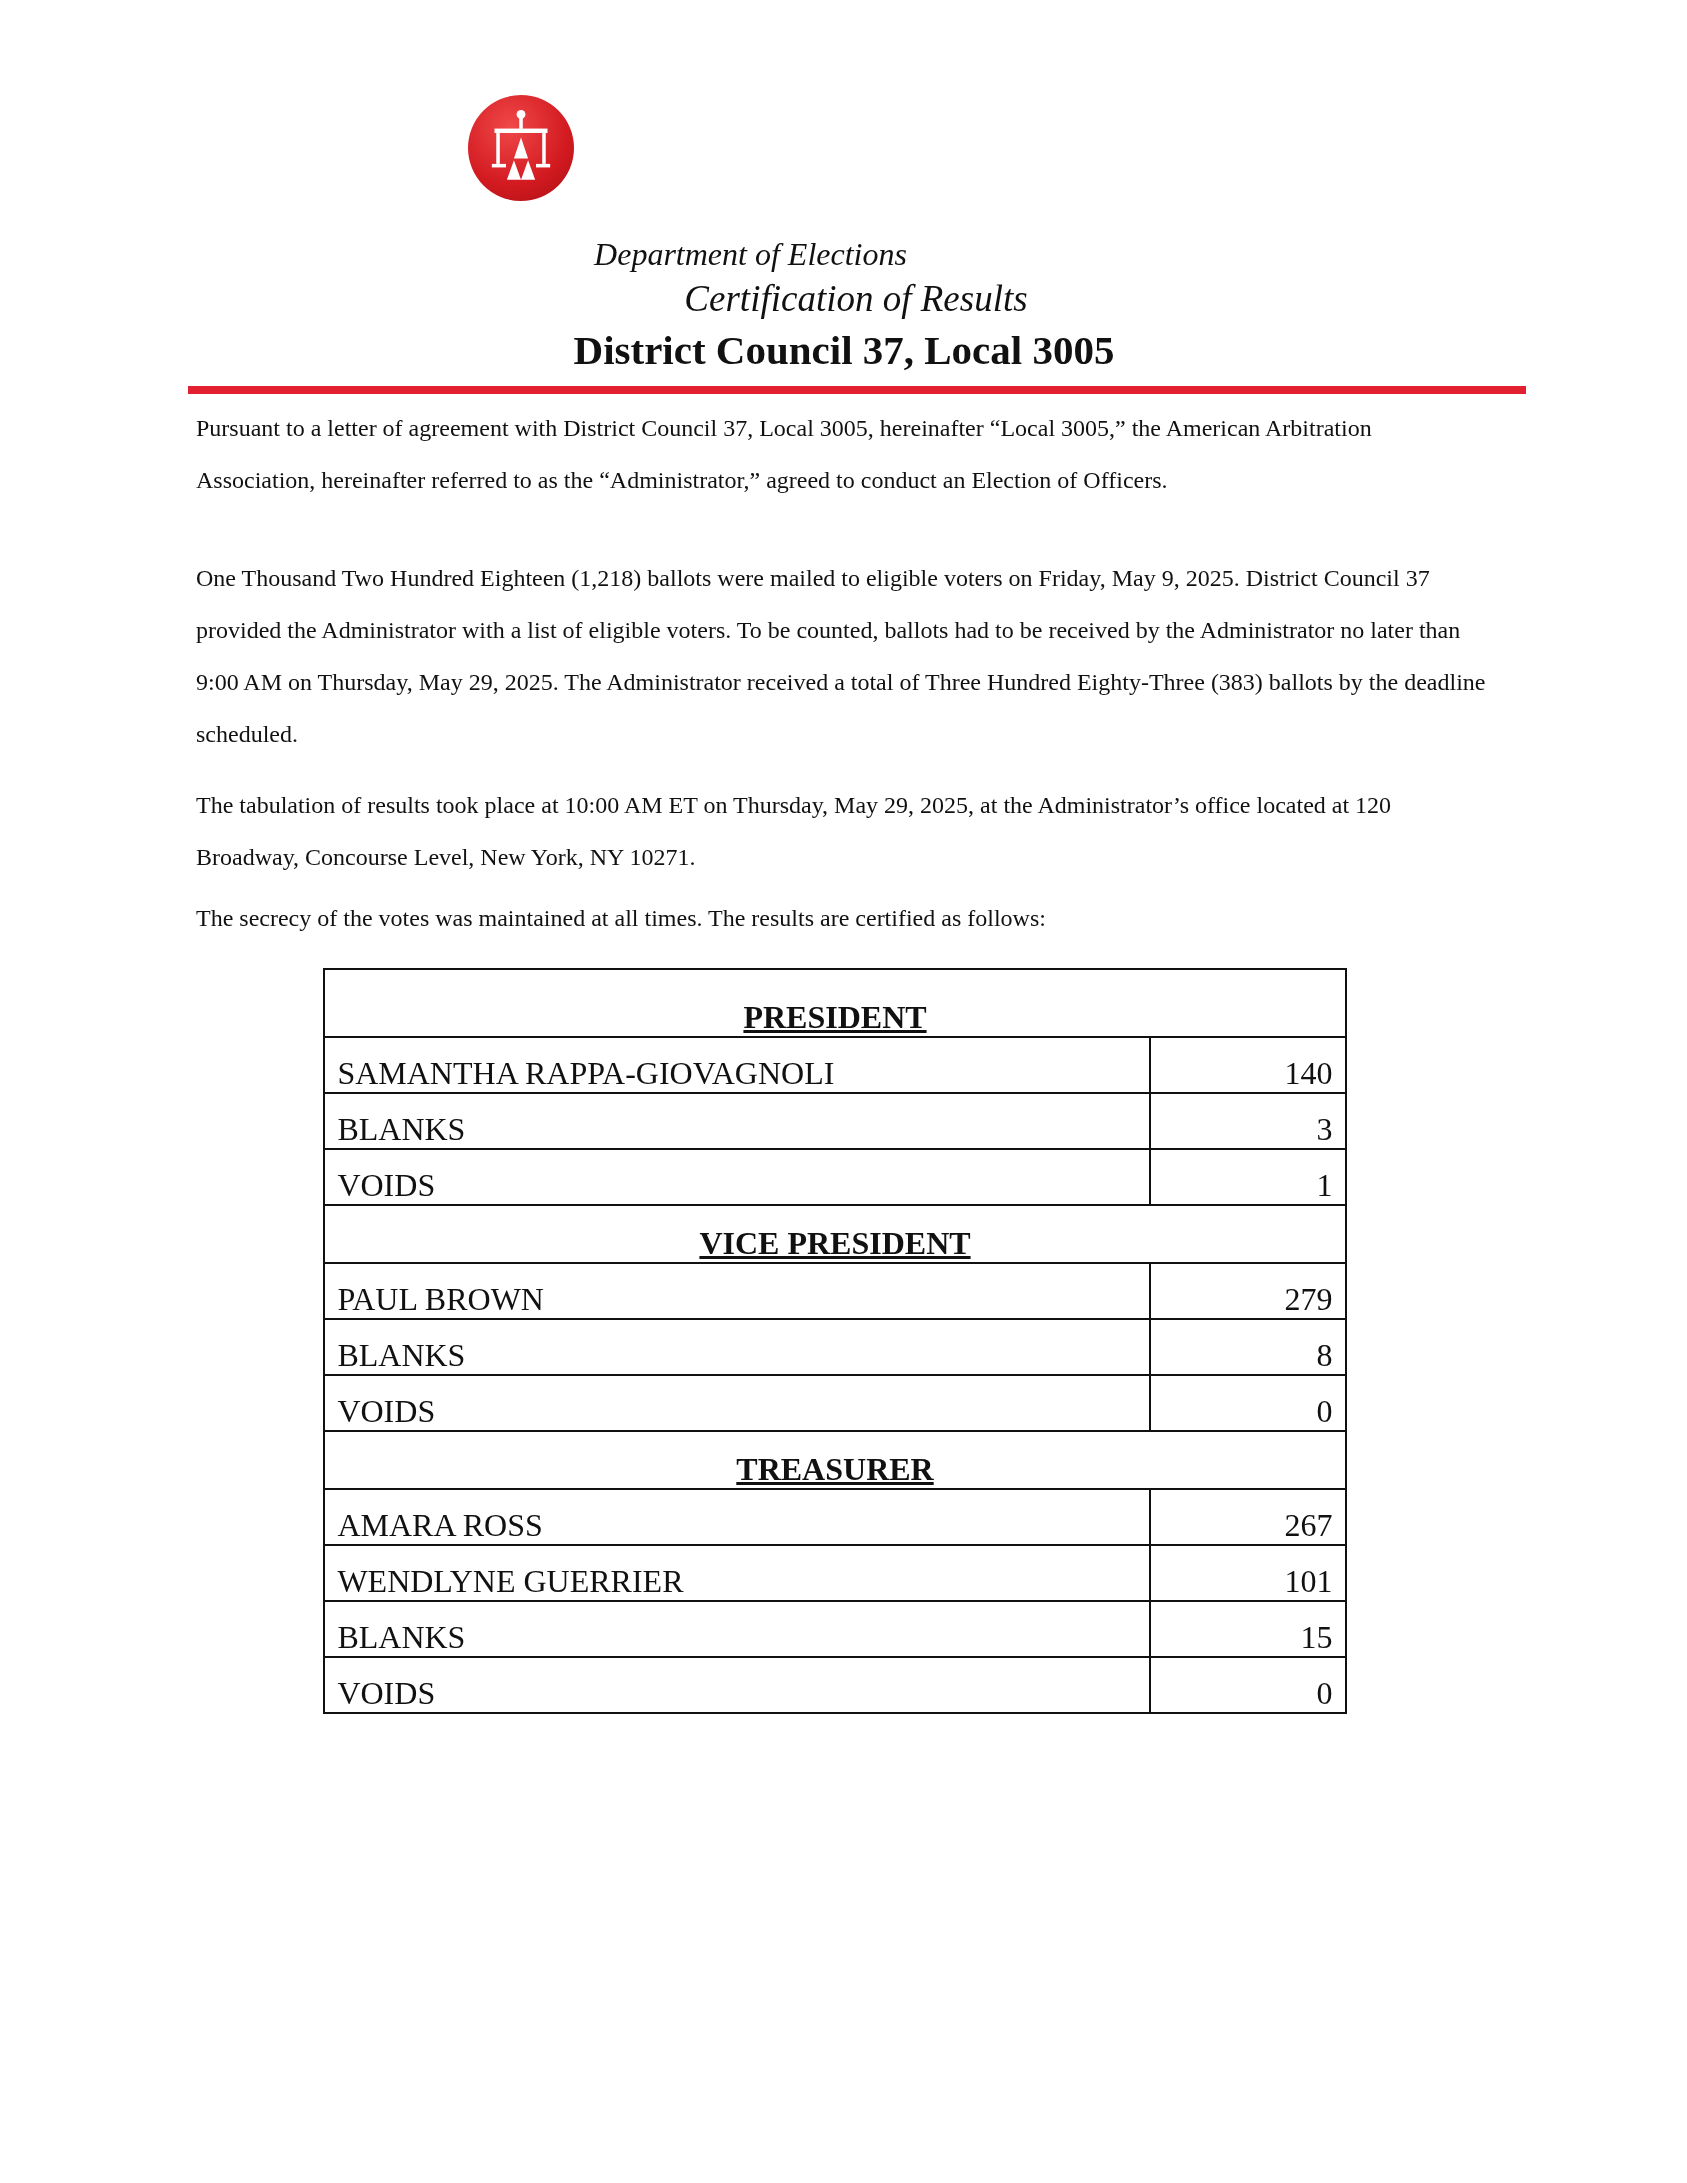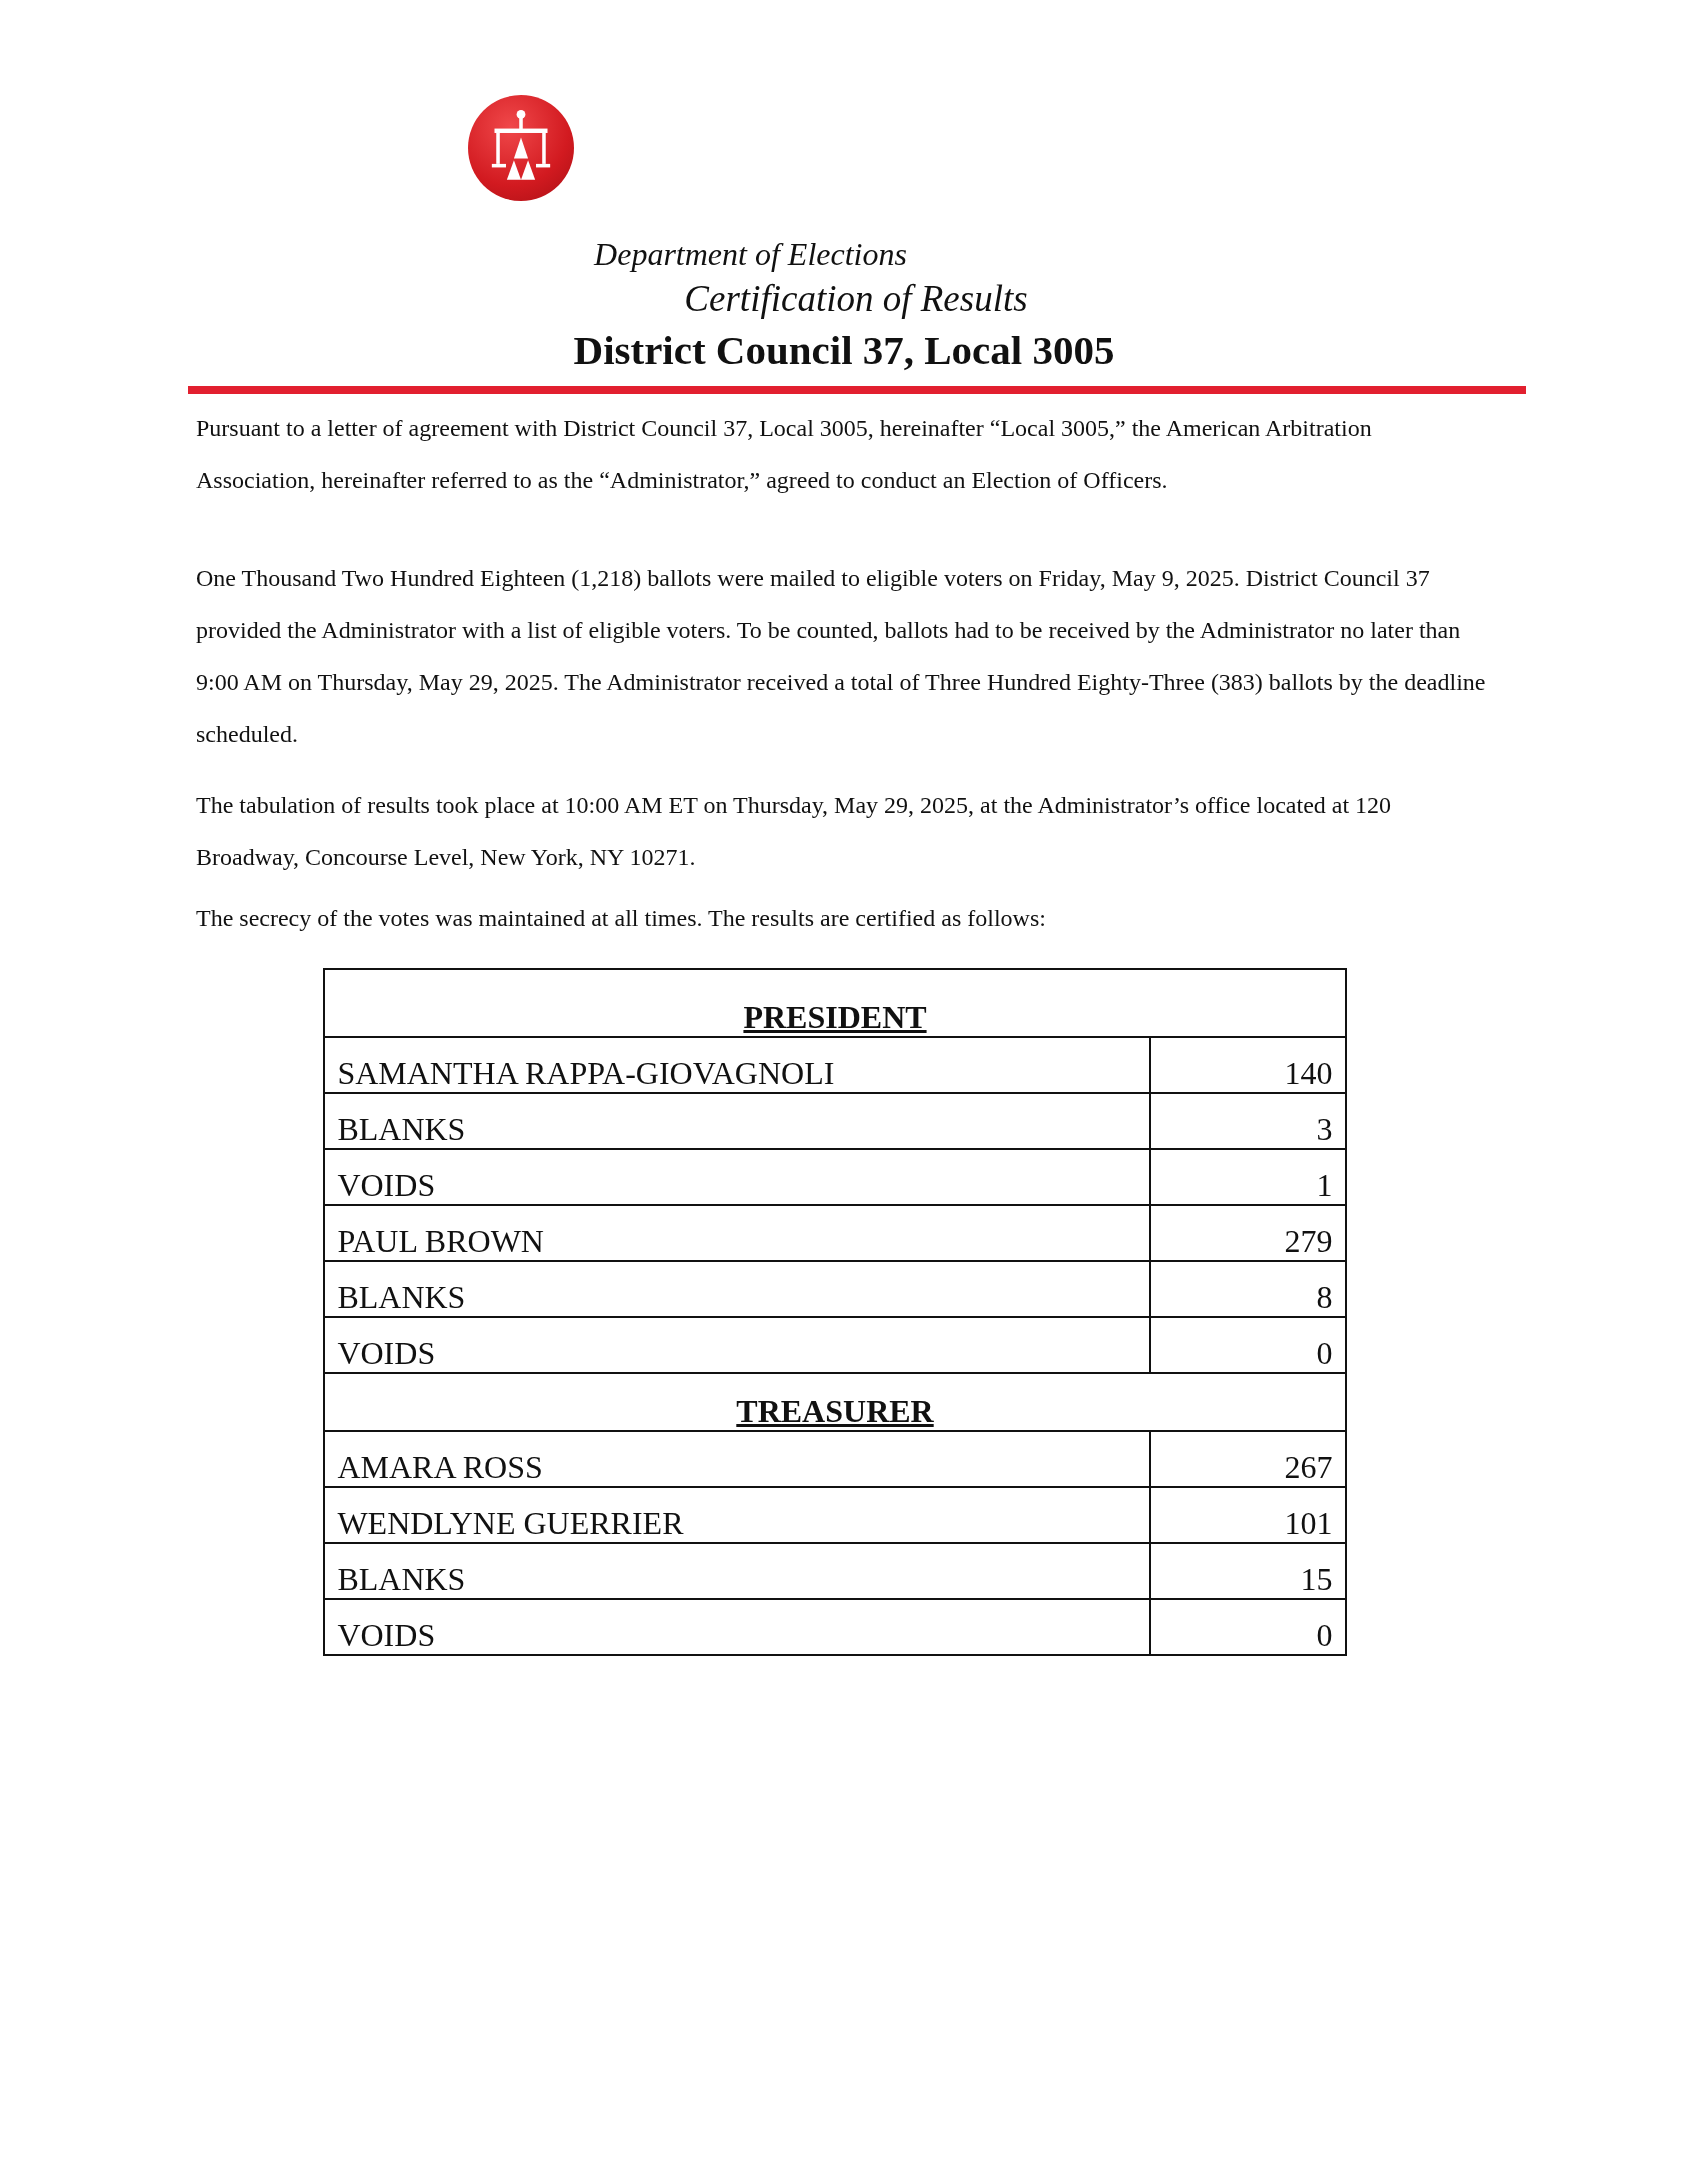"VICE PRESIDENT" tr { html: none -> <tr> <td>VICE PRESIDENT</td> </tr> }
